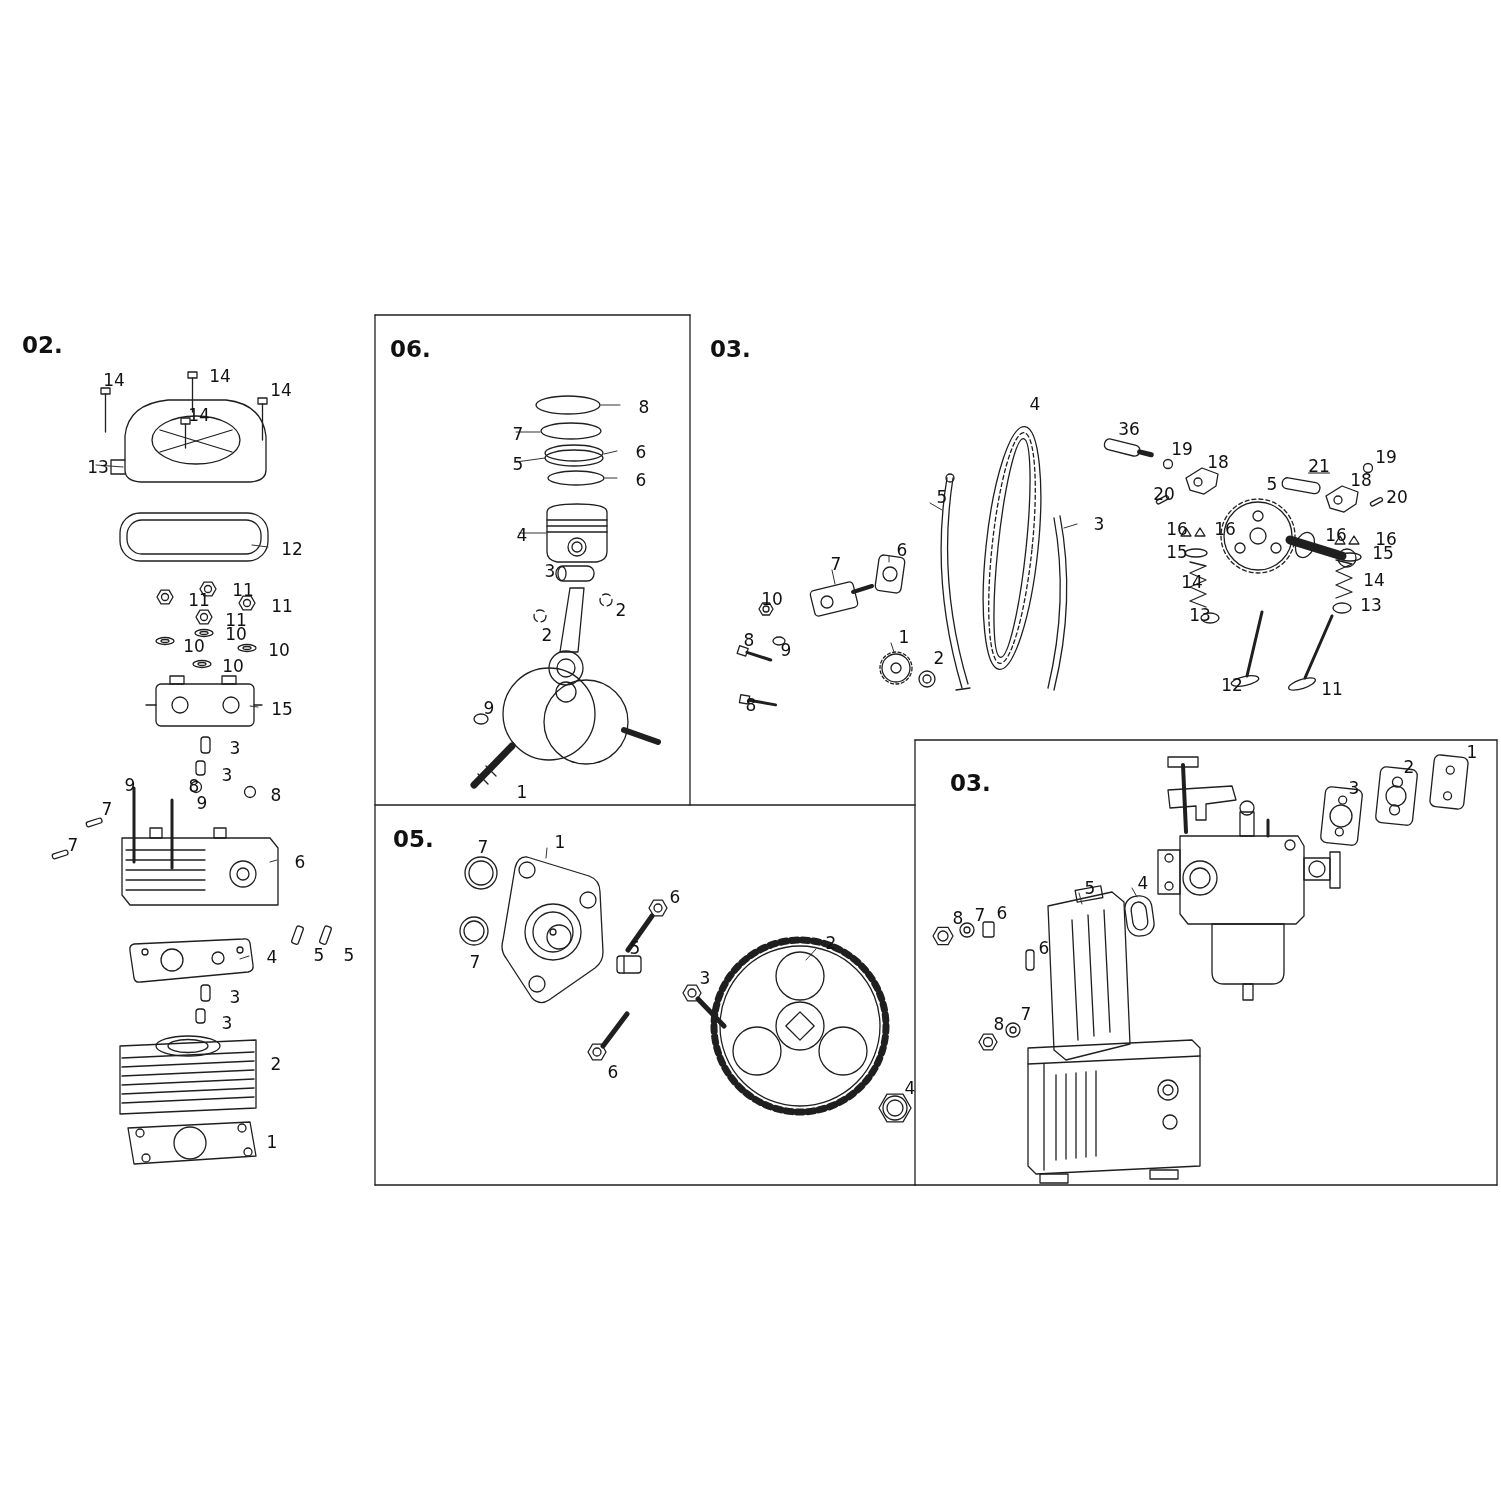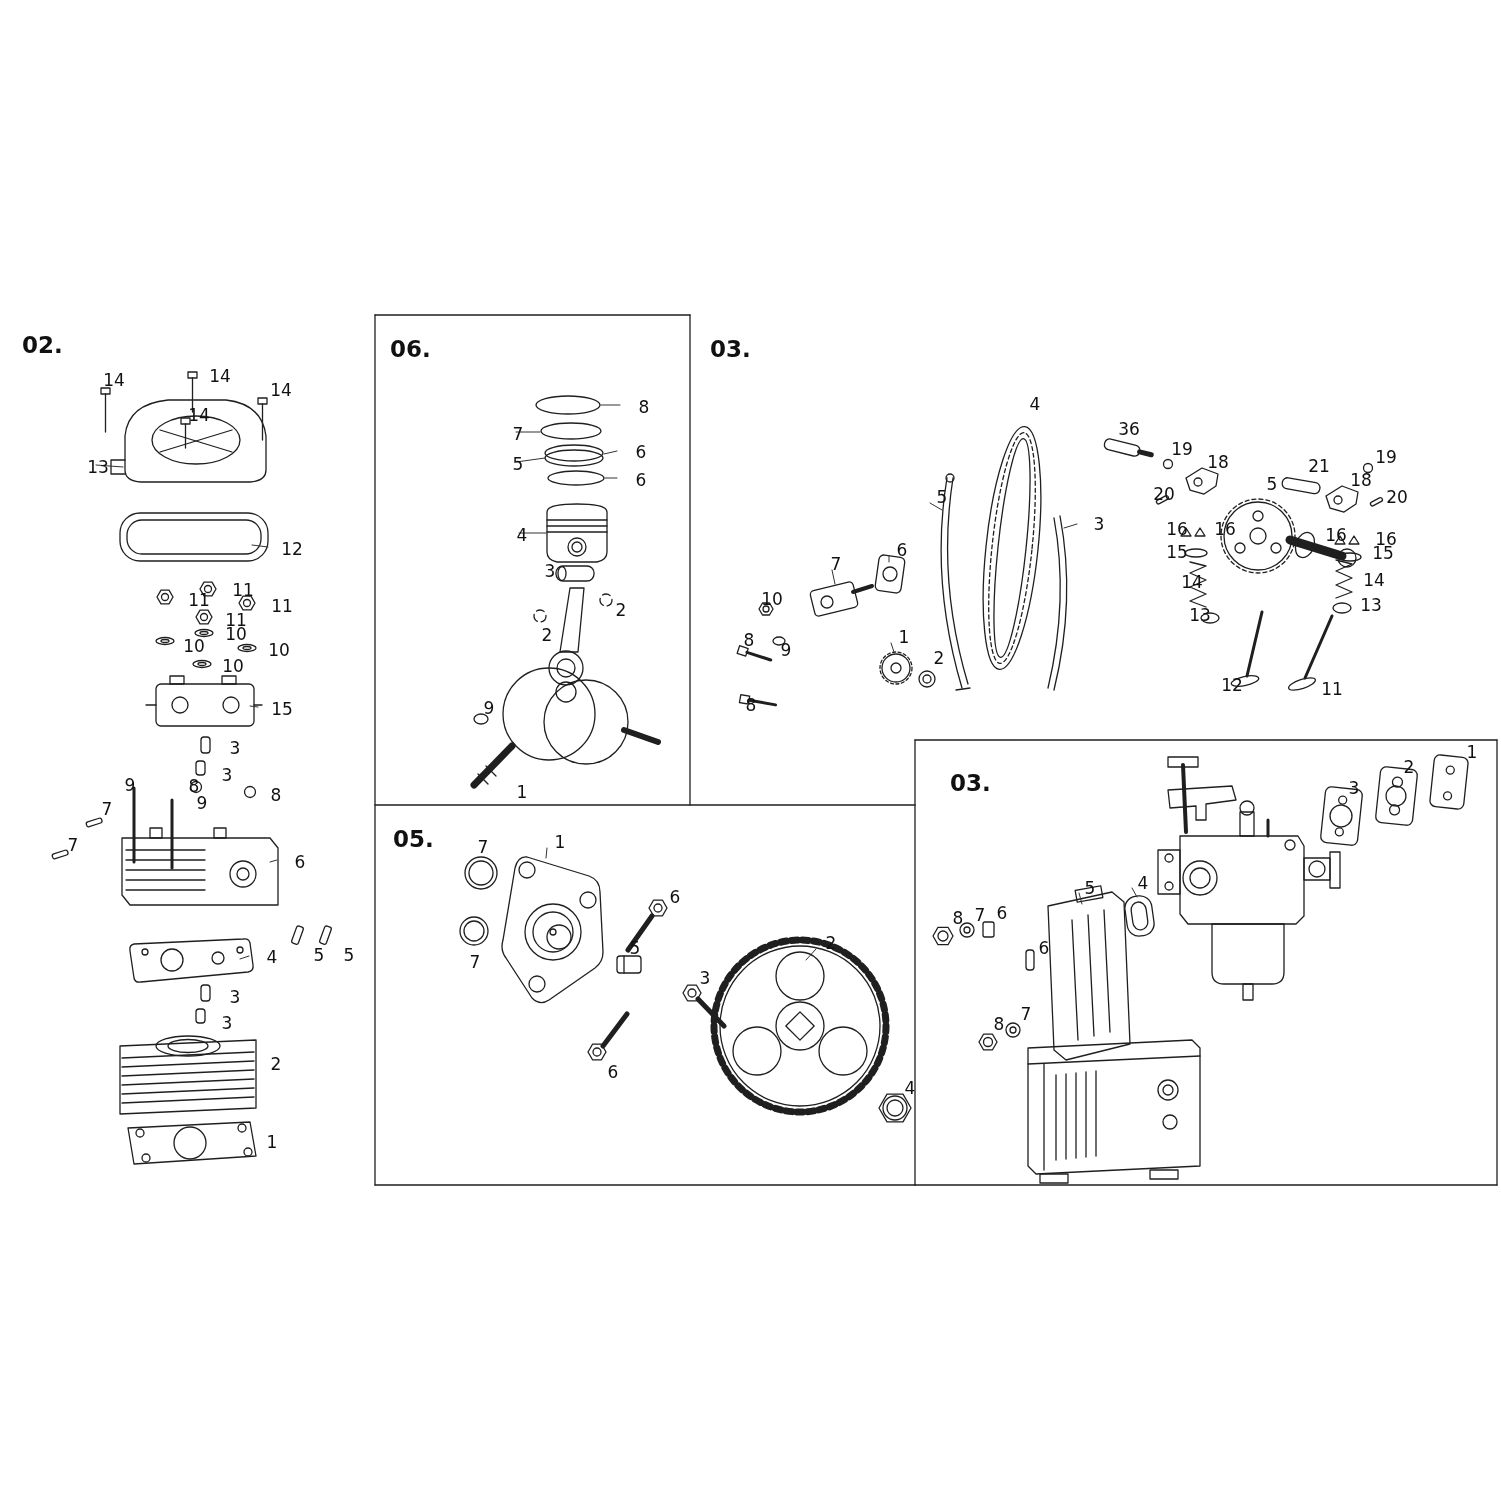"21" span.callout { text-decoration: none -> underline }
